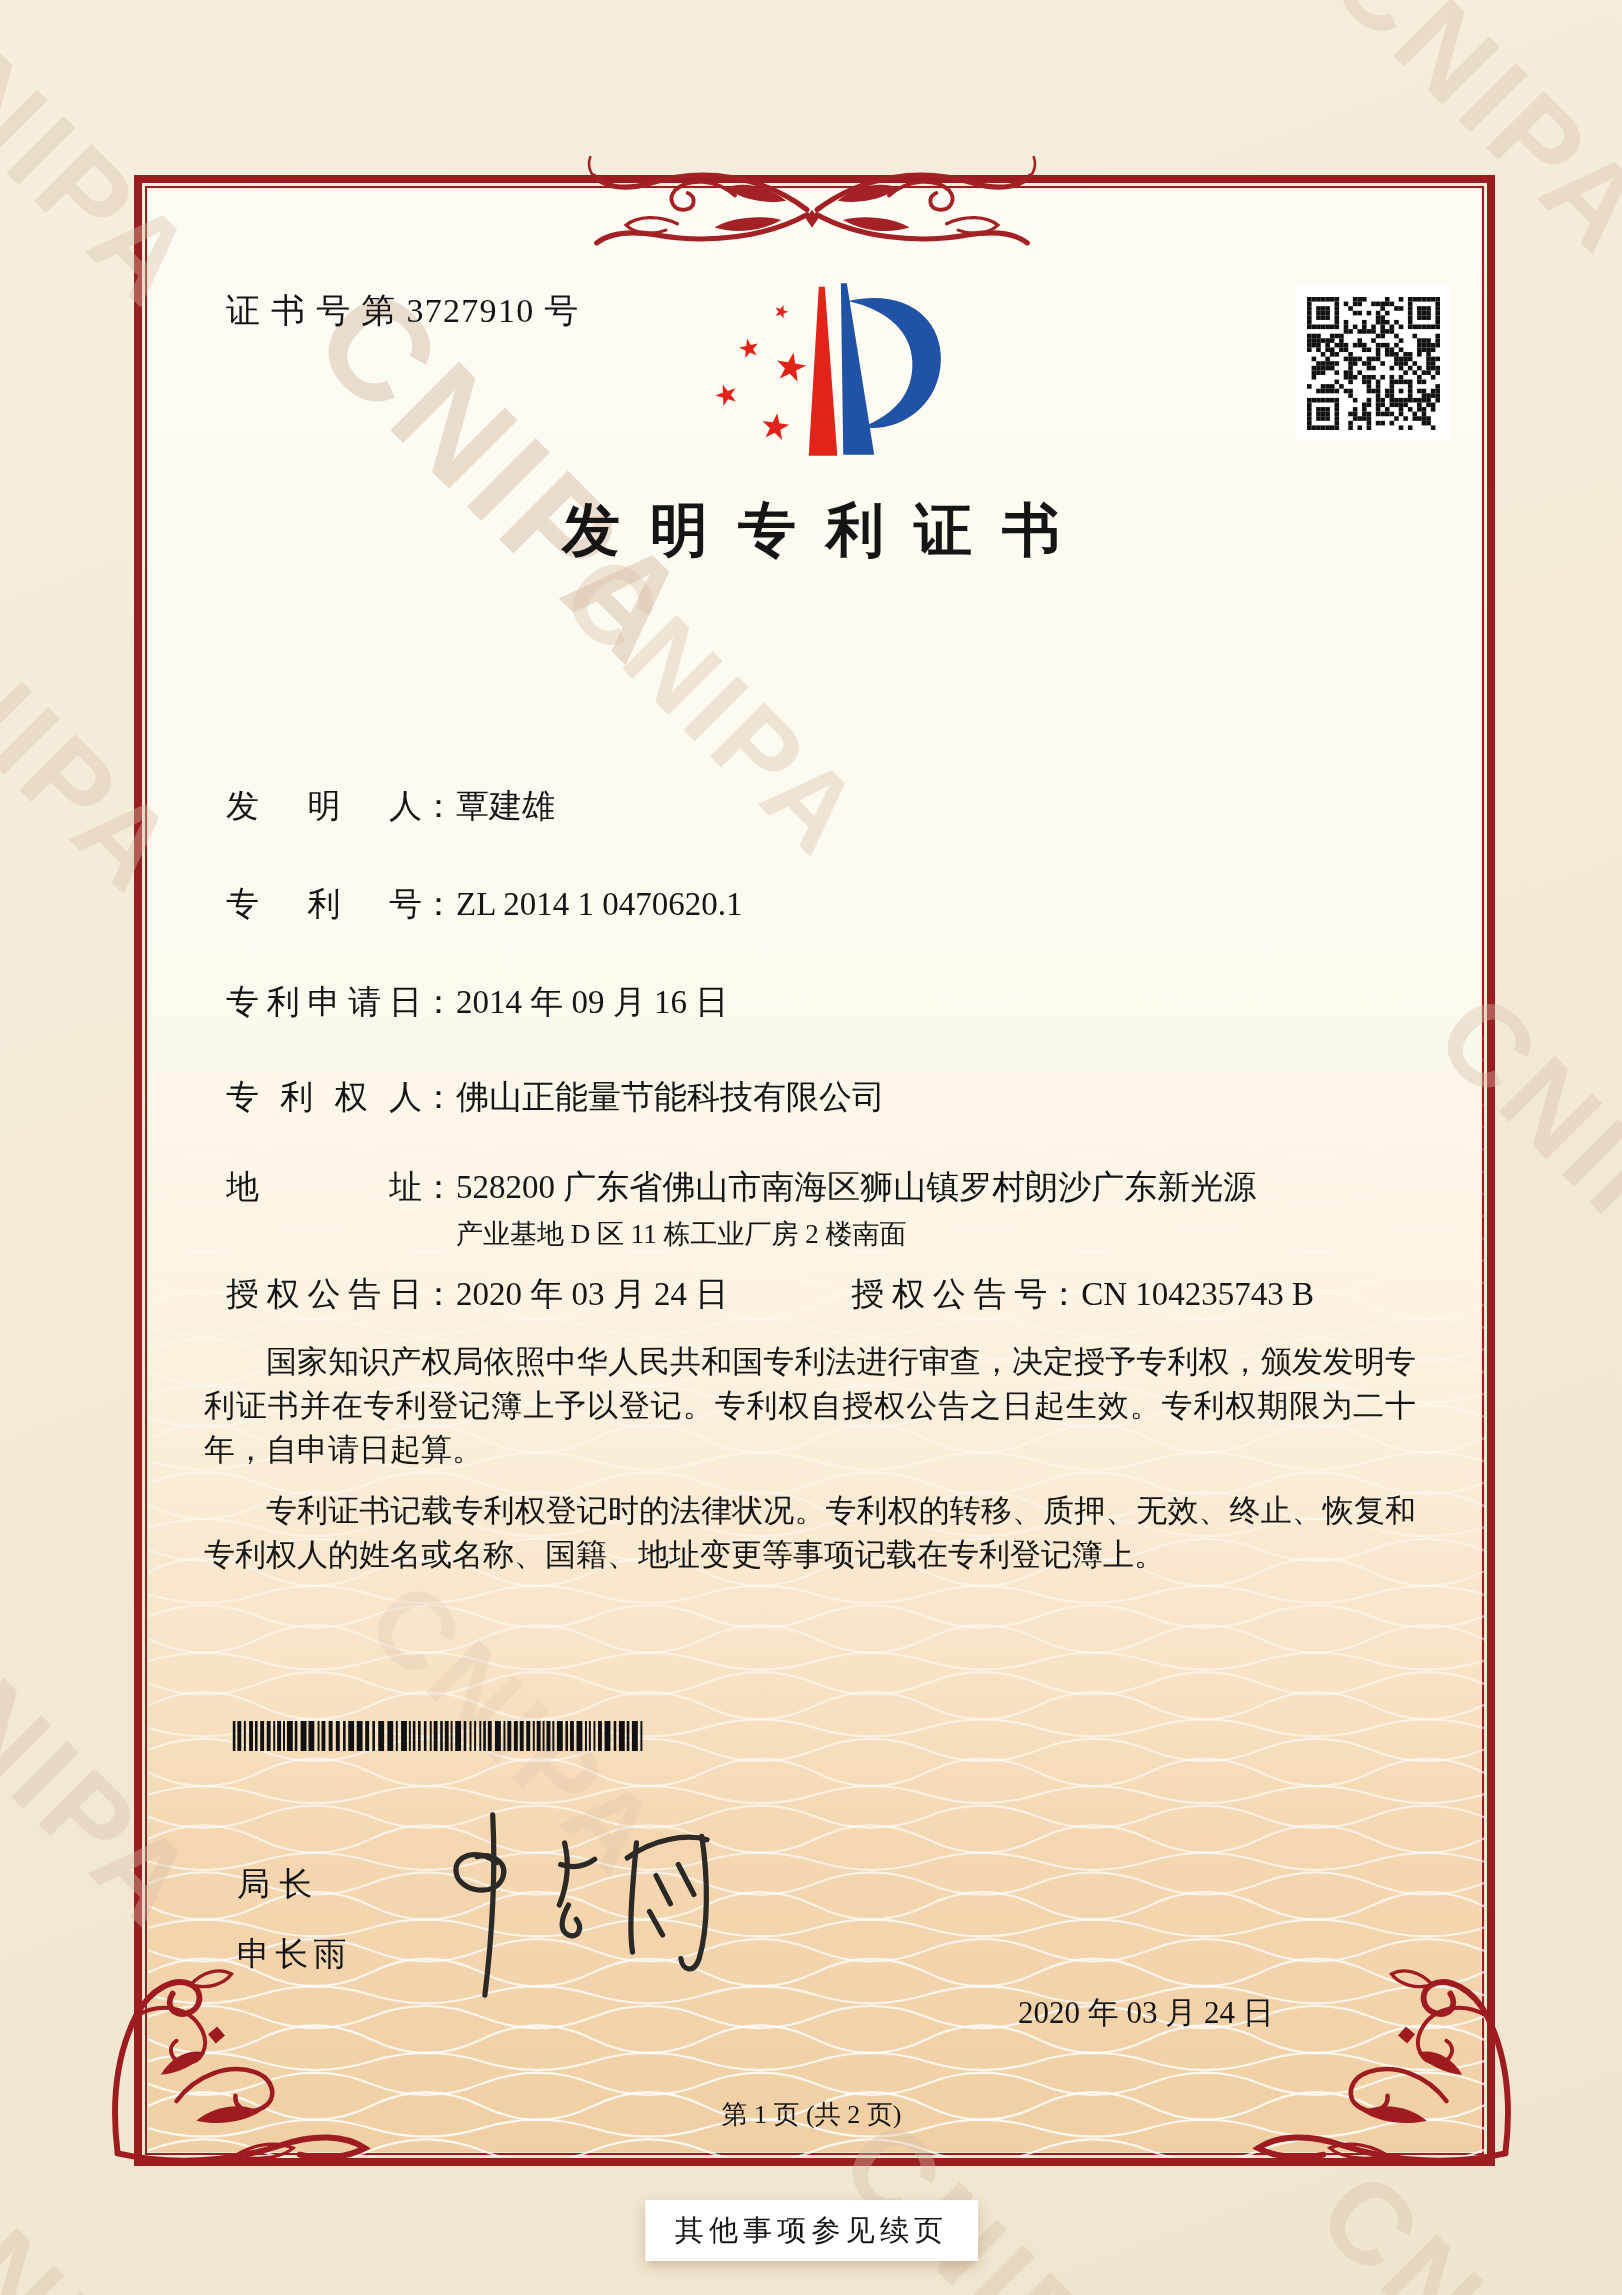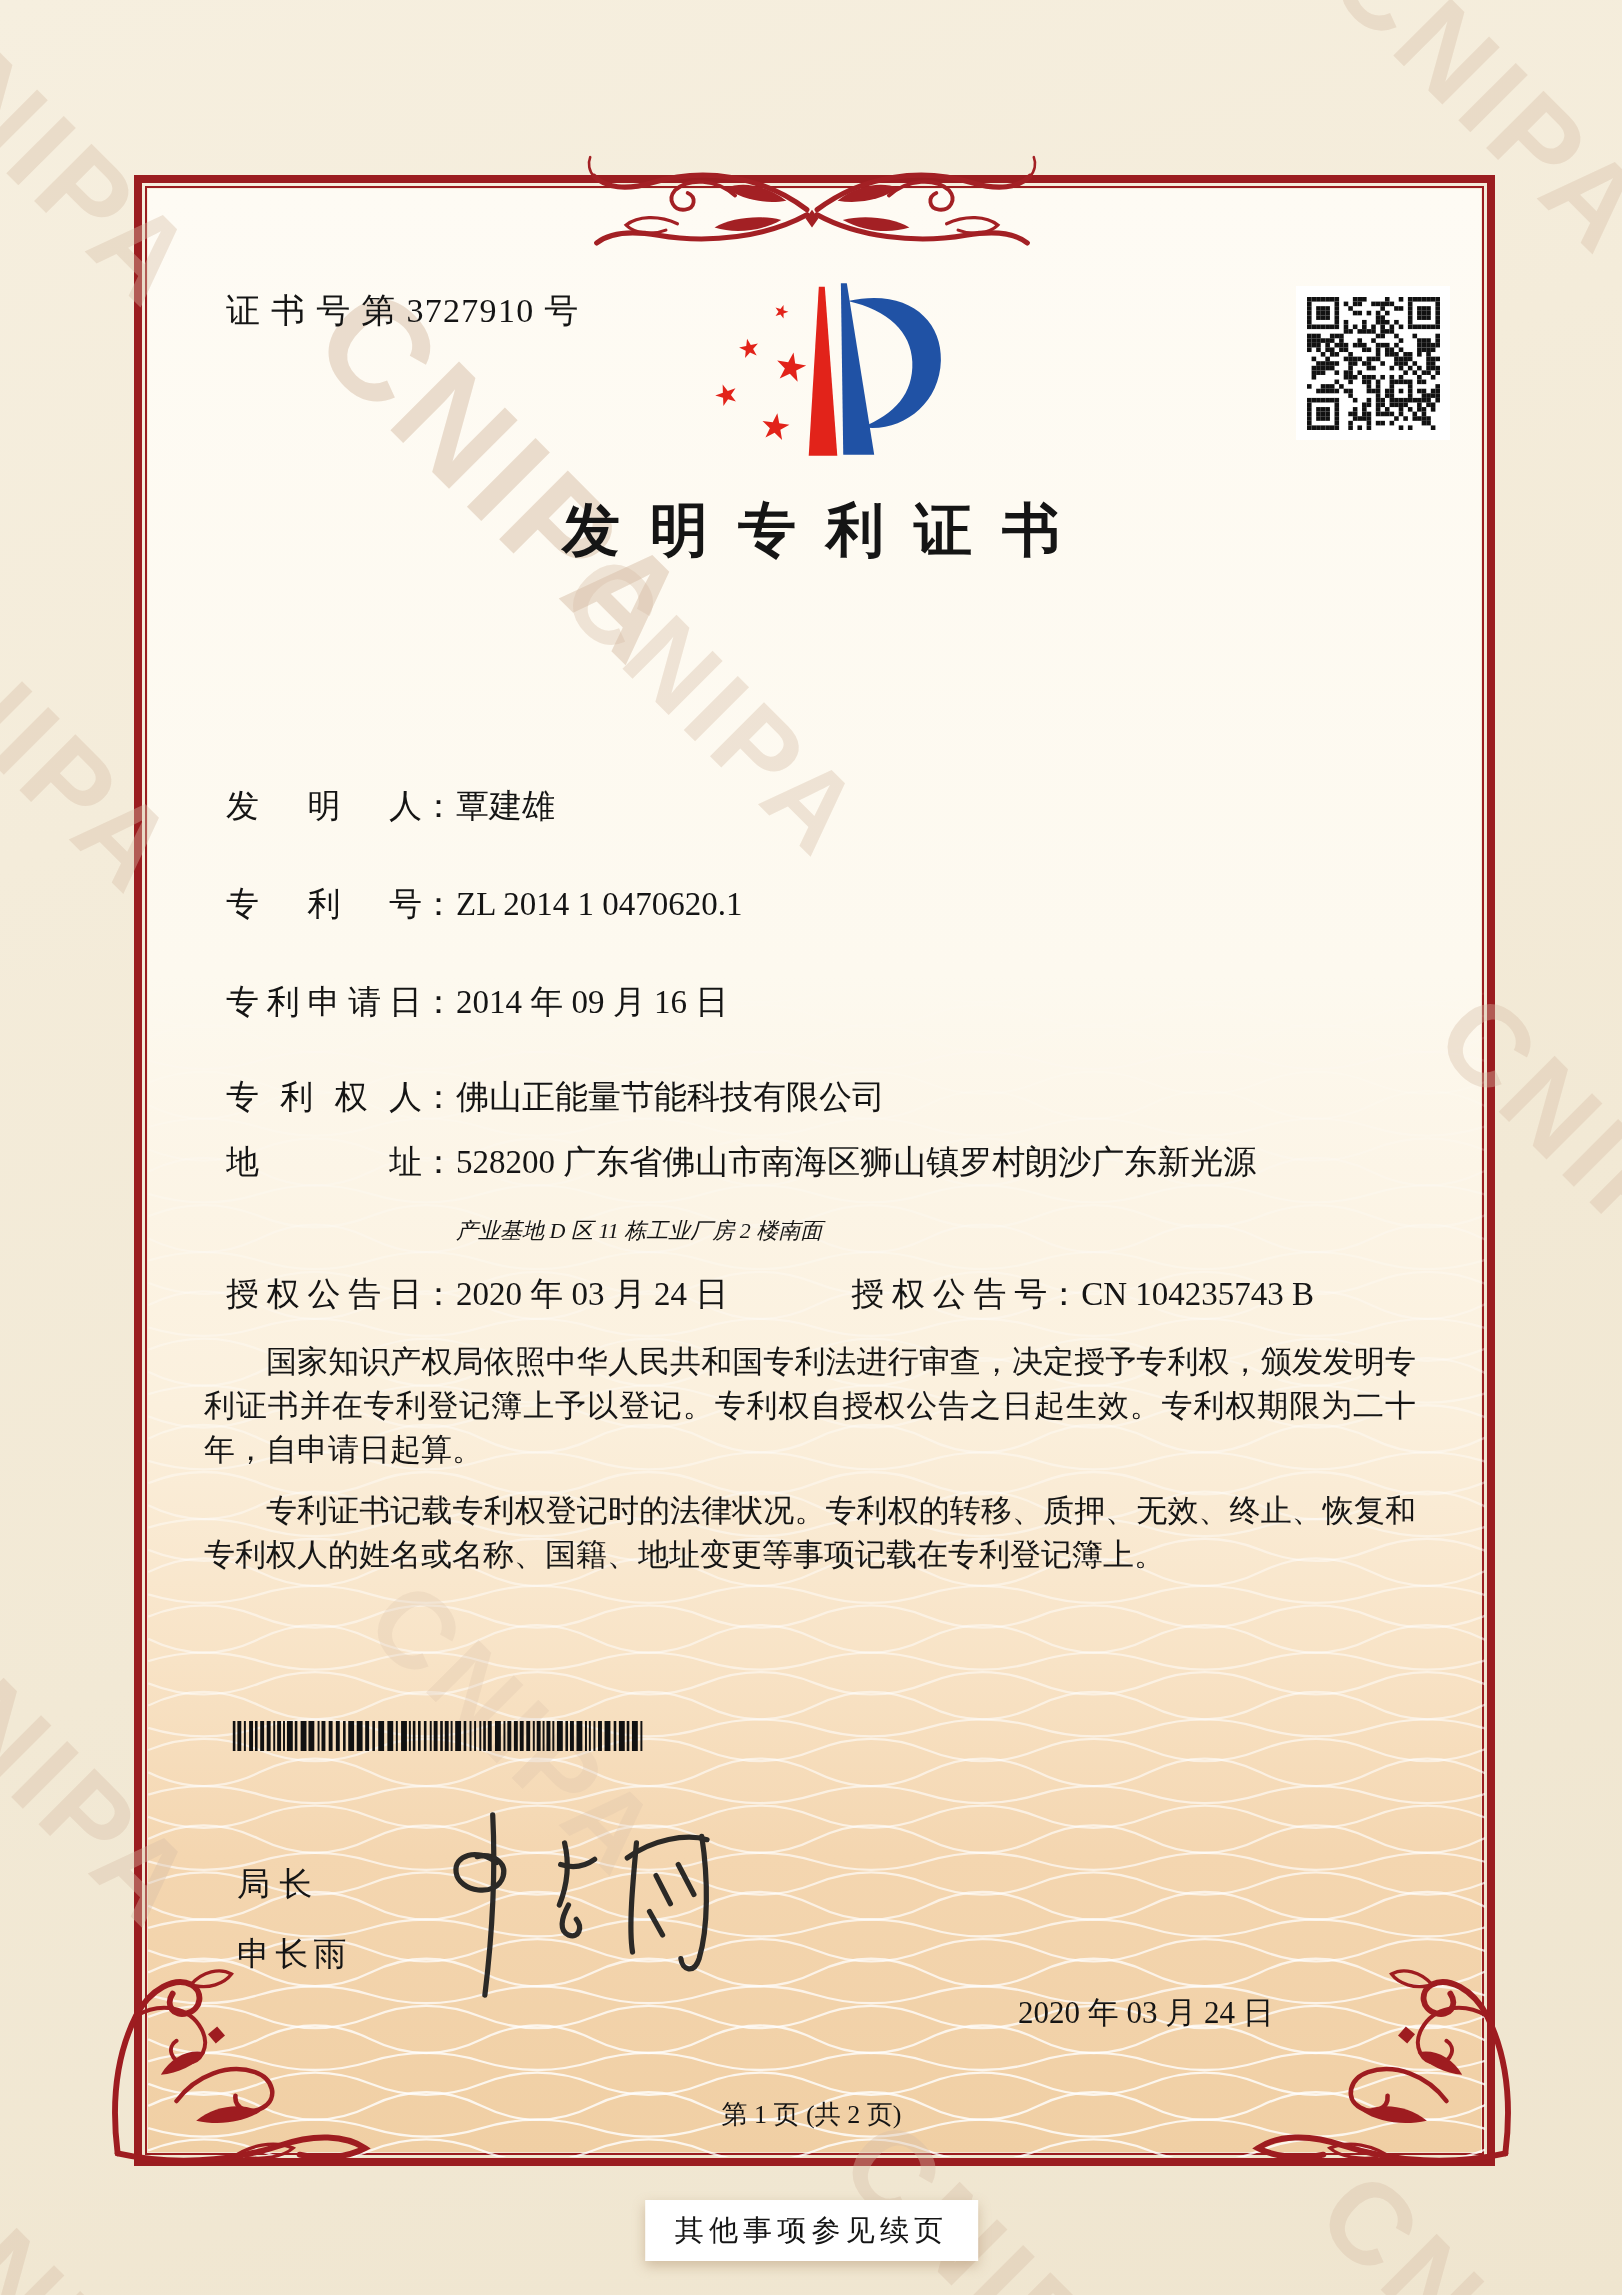"地址：528200 广东省佛山市南海区狮山镇罗村朗沙广东新光源" div.field-row { top: 1140px -> 1165px }
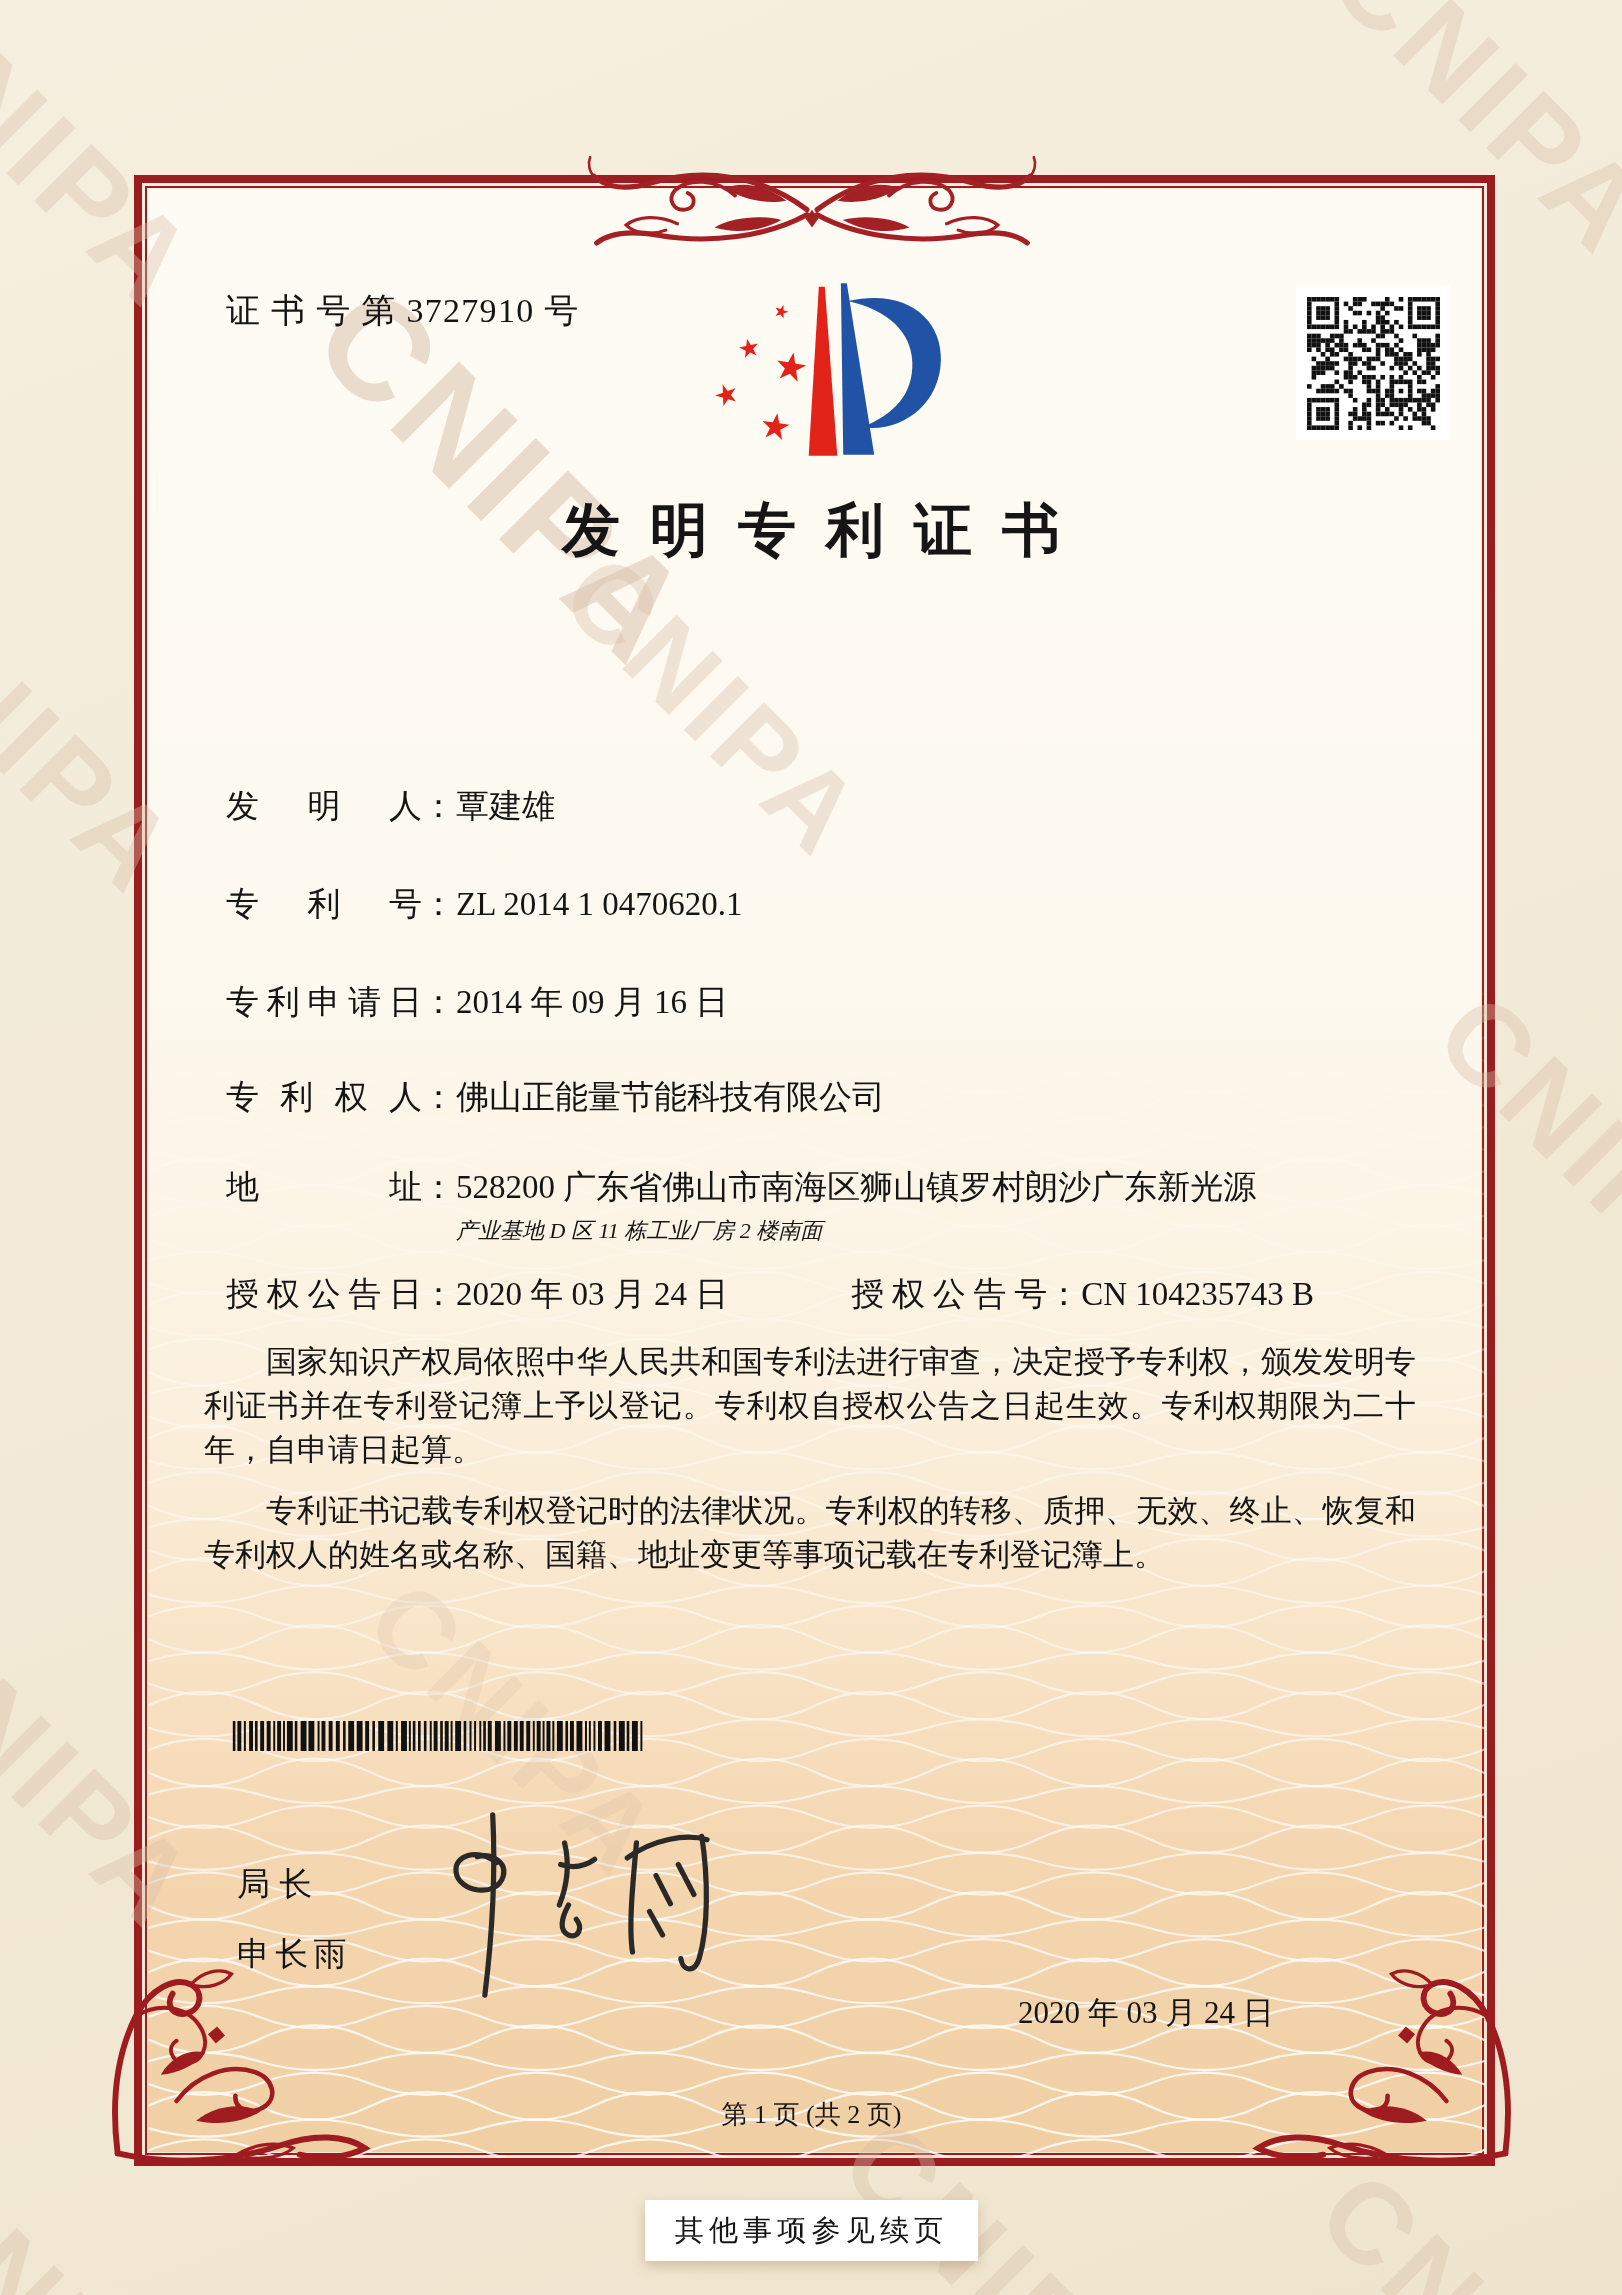"产业基地 D 区 11 栋工业厂房" .addr2 { font-size: 22px -> 27px; font-style: italic -> none }
